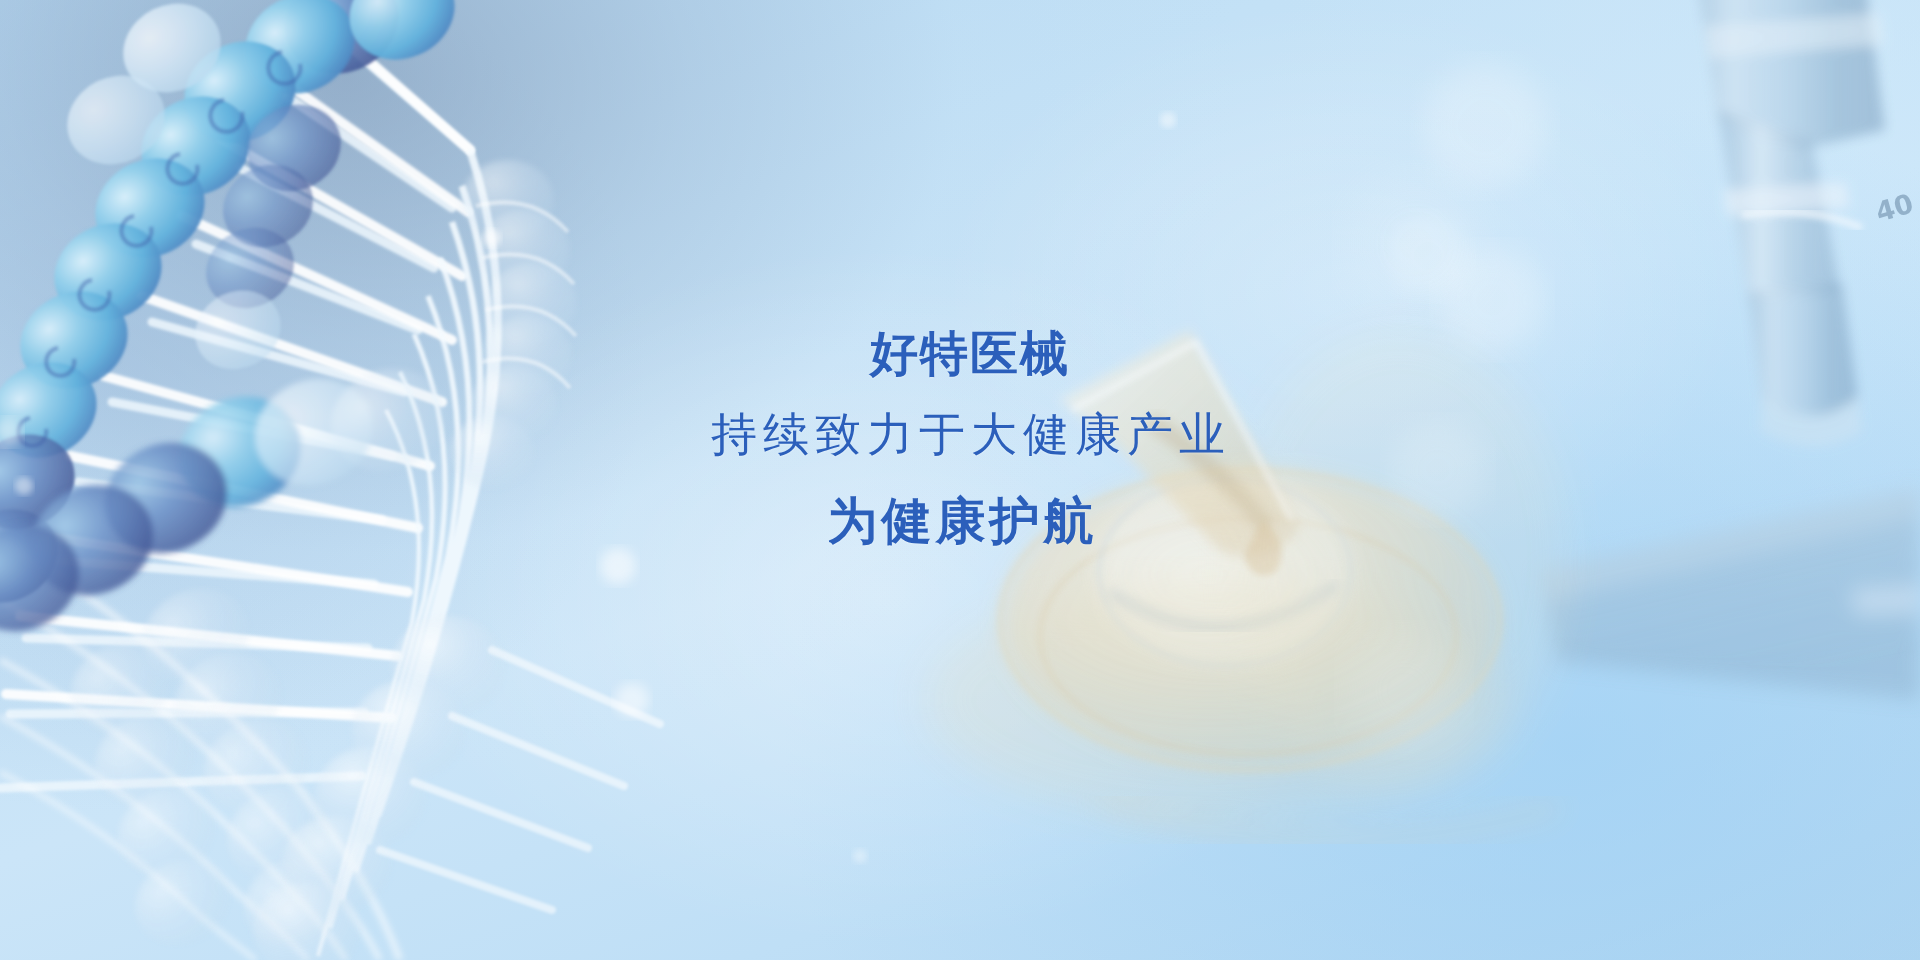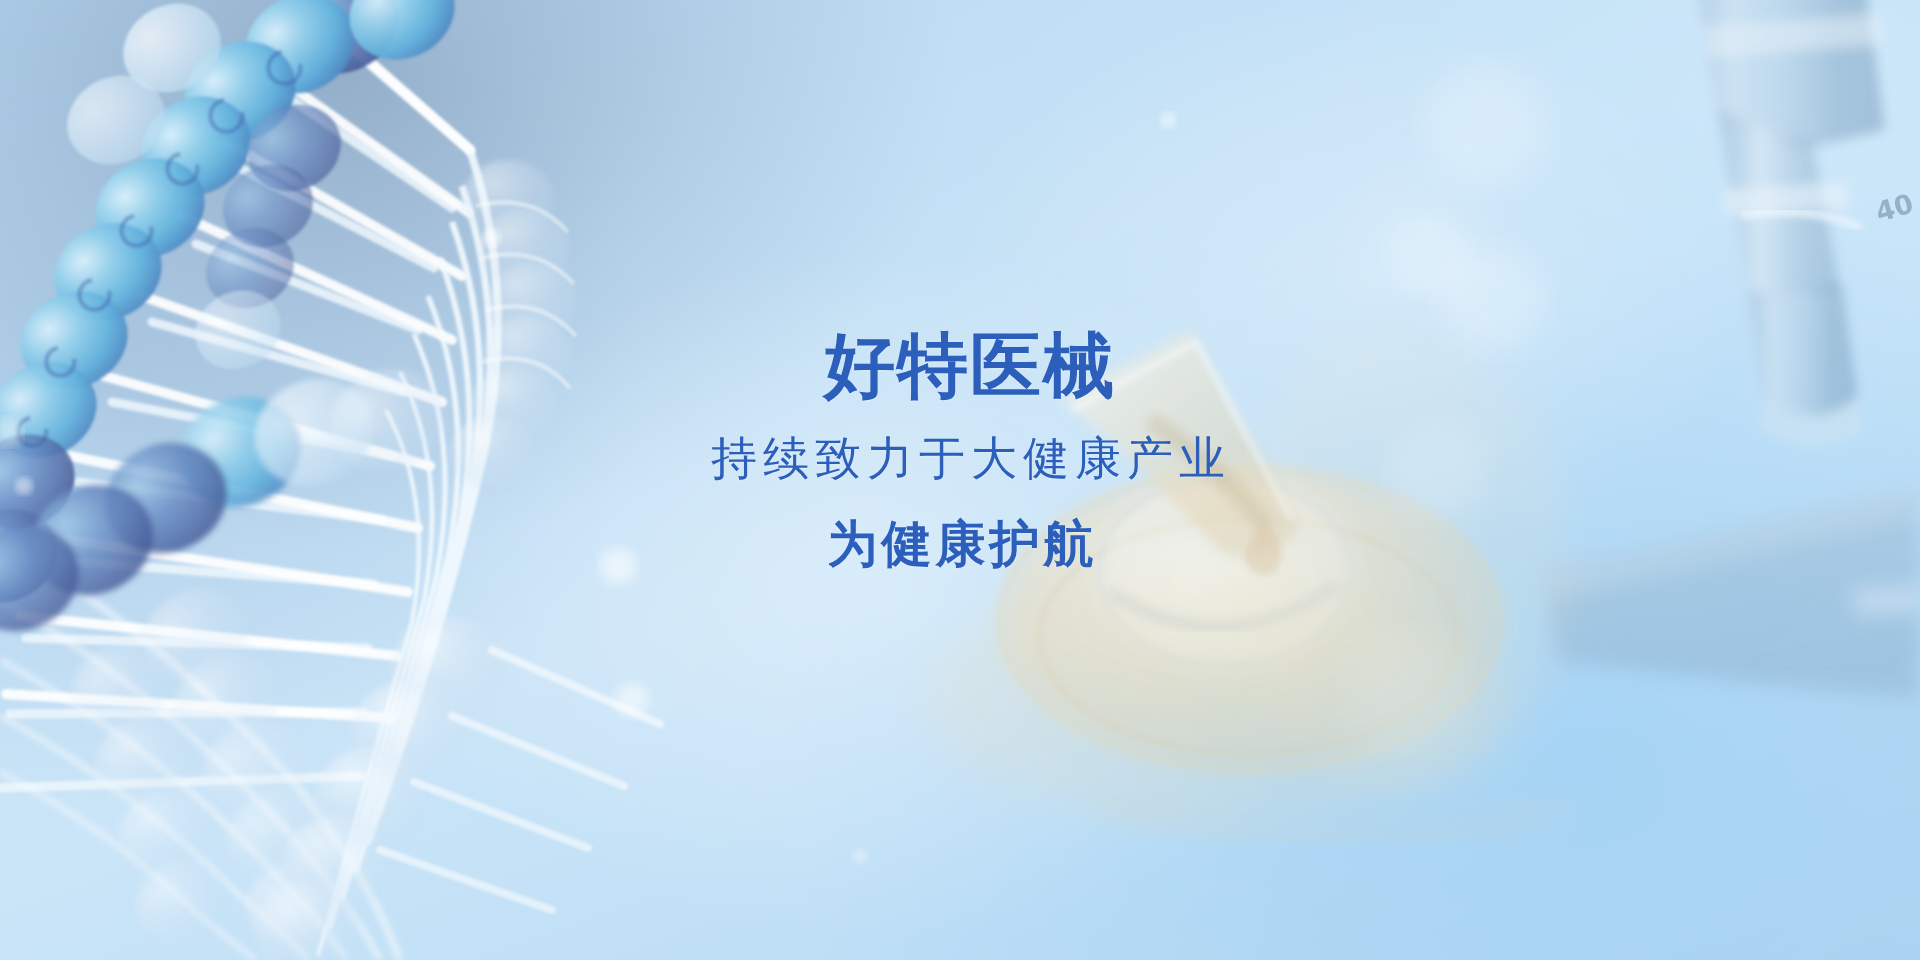"好特医械" #title { font-size: 71px -> 48px }
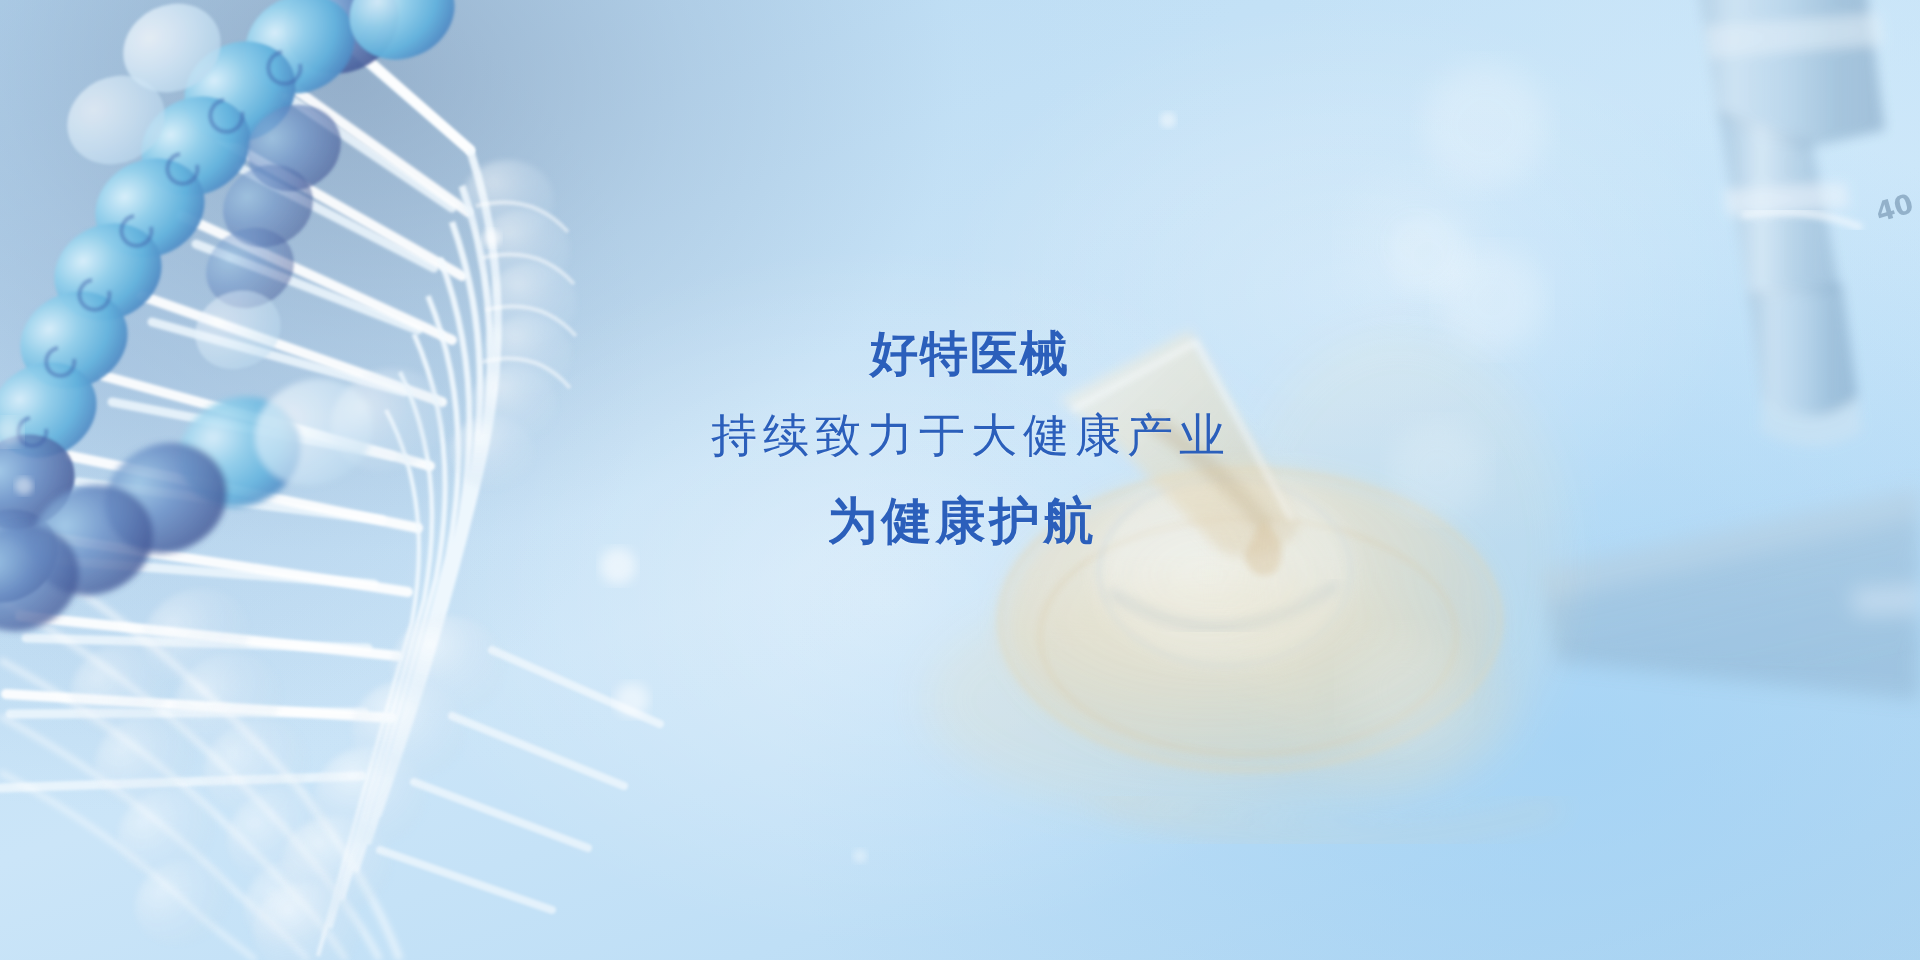"持续致力于大健康产业" #subtitle { font-family: none -> Liberation Serif, serif }
